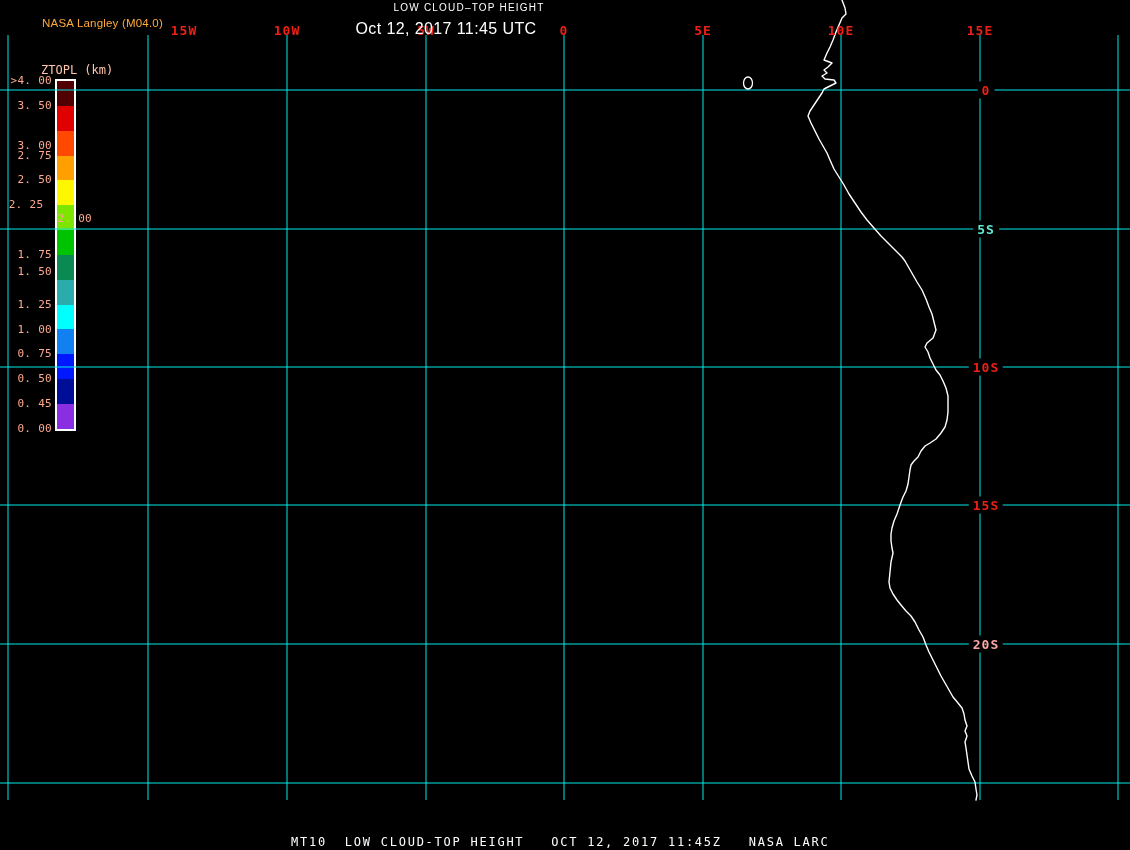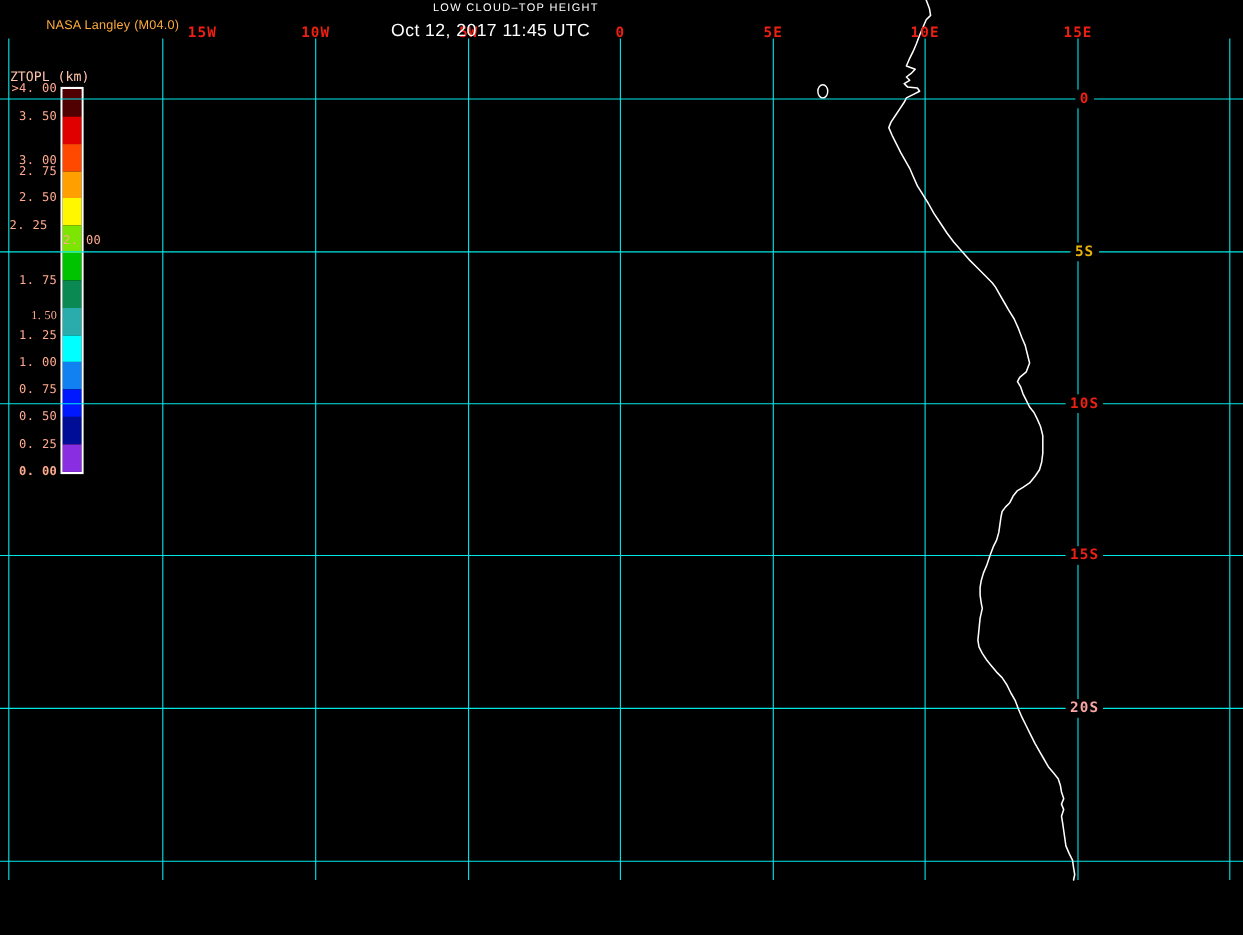"ZTOPL (km)" div.txt { padding-left: none -> 32px }
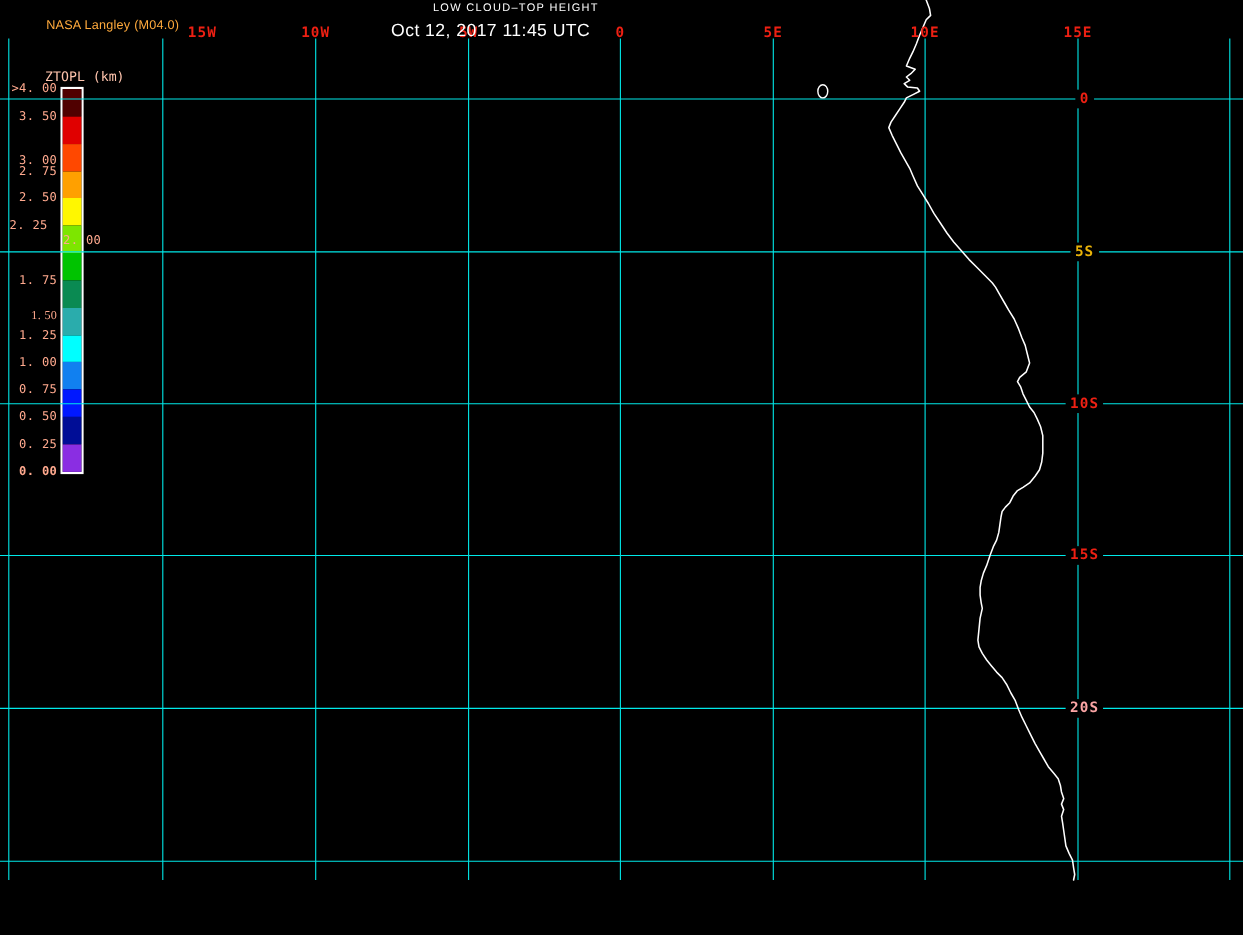"5S" div.lat-label { color: #eab308 -> #5eead4 }
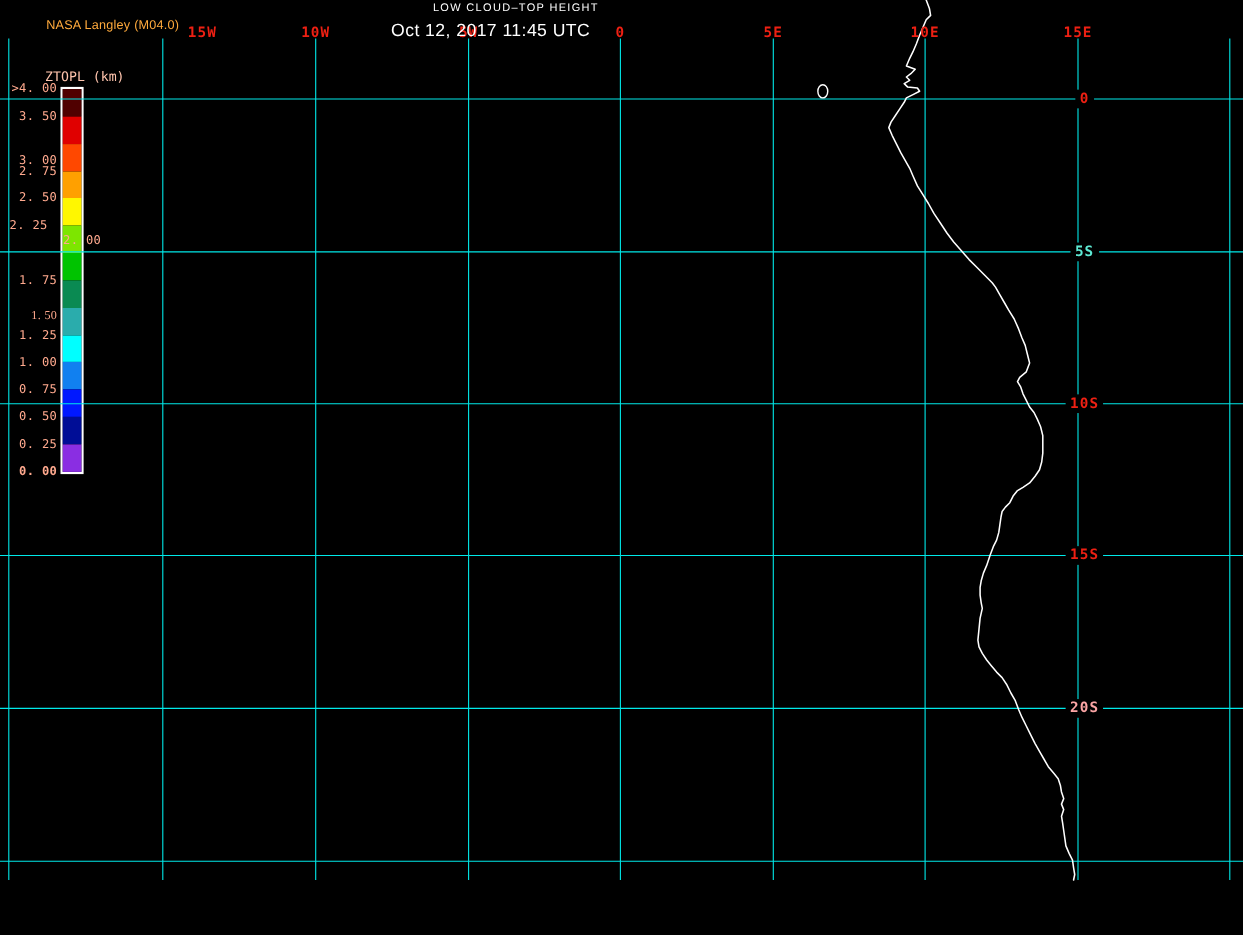"1. 50" div.legend-tick { font-family: Liberation Serif, serif -> none; top: 281px -> 265px }
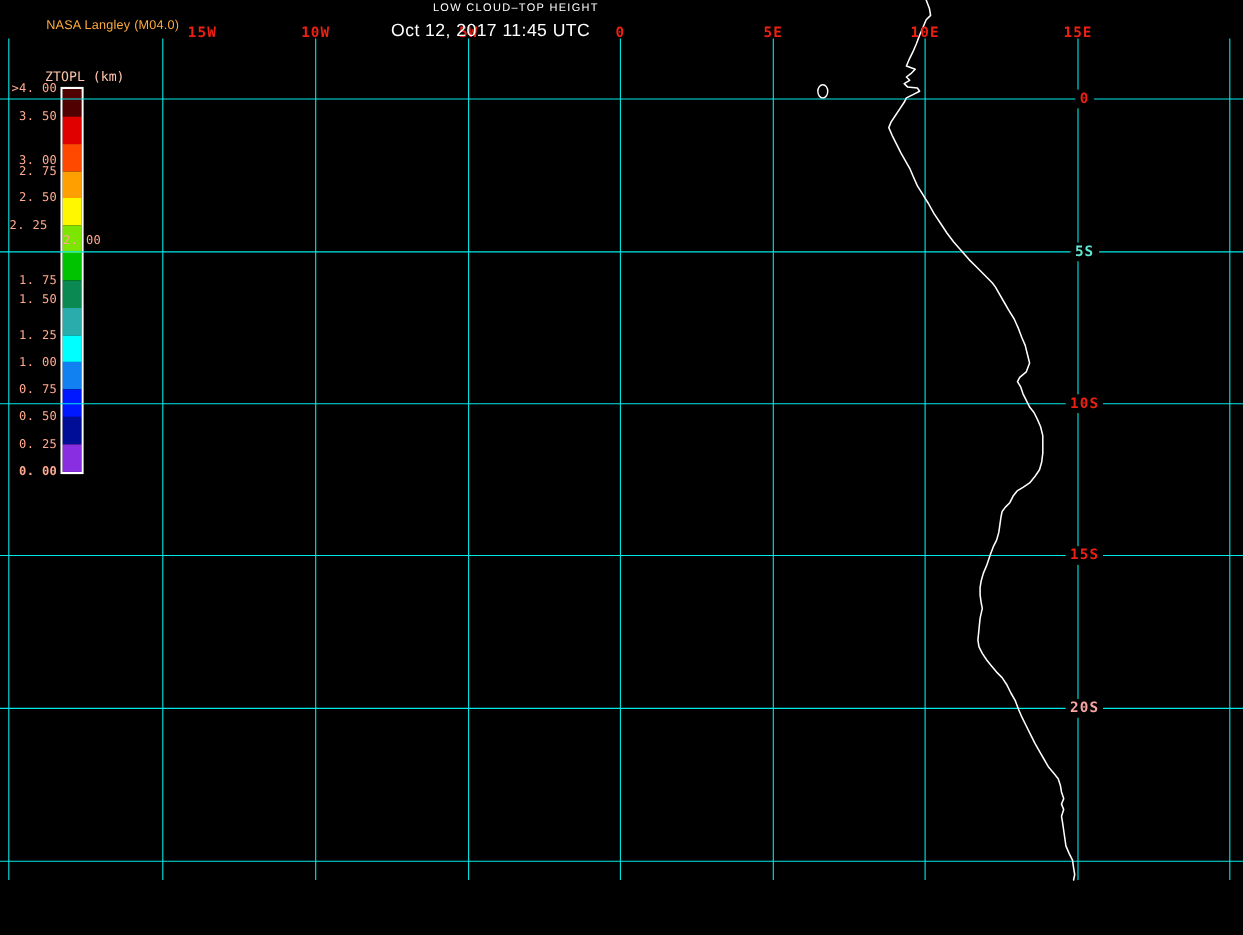"0. 25" div.legend-tick { text: 25 -> 45 }
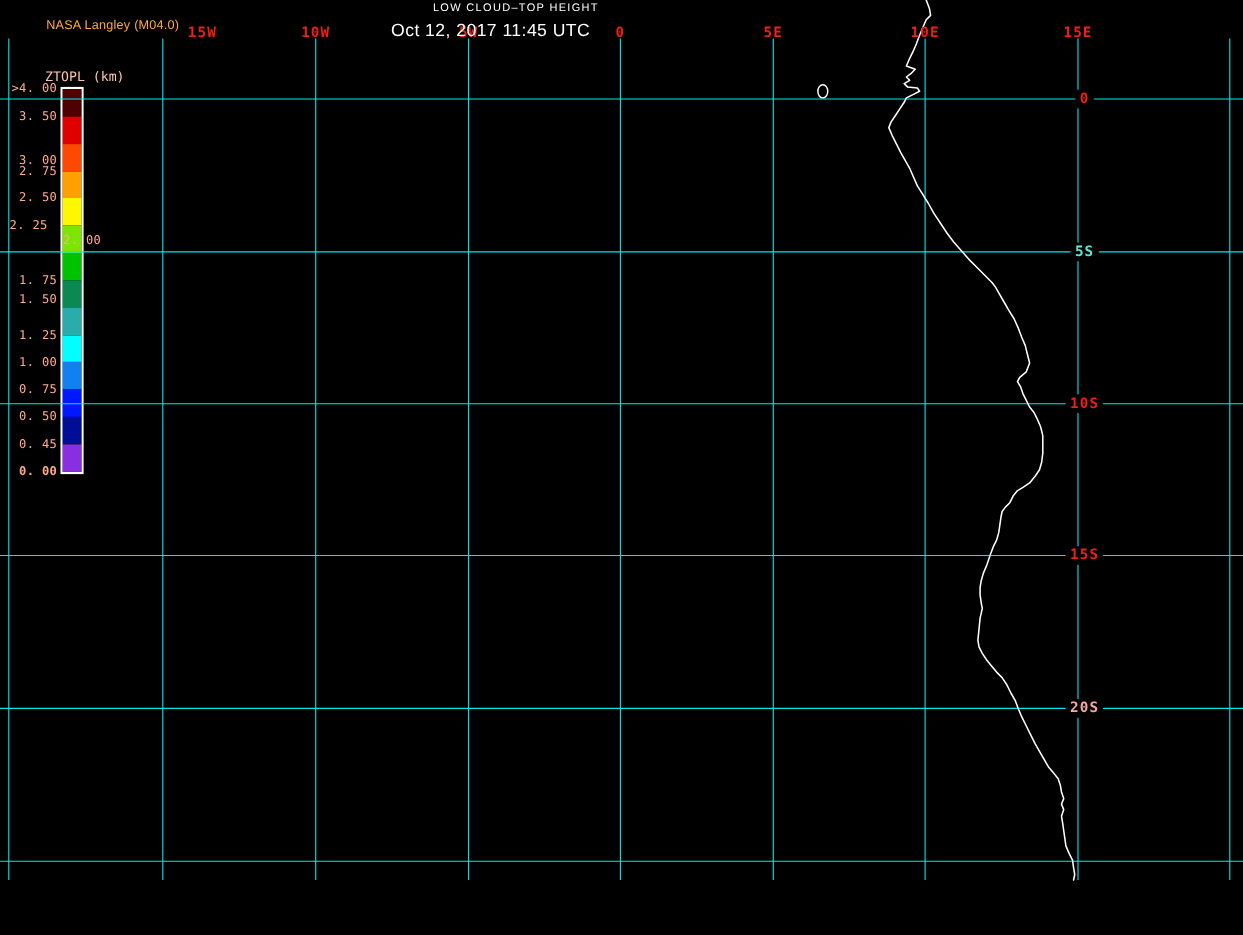"0. 00" div.legend-tick { font-weight: bold -> none }
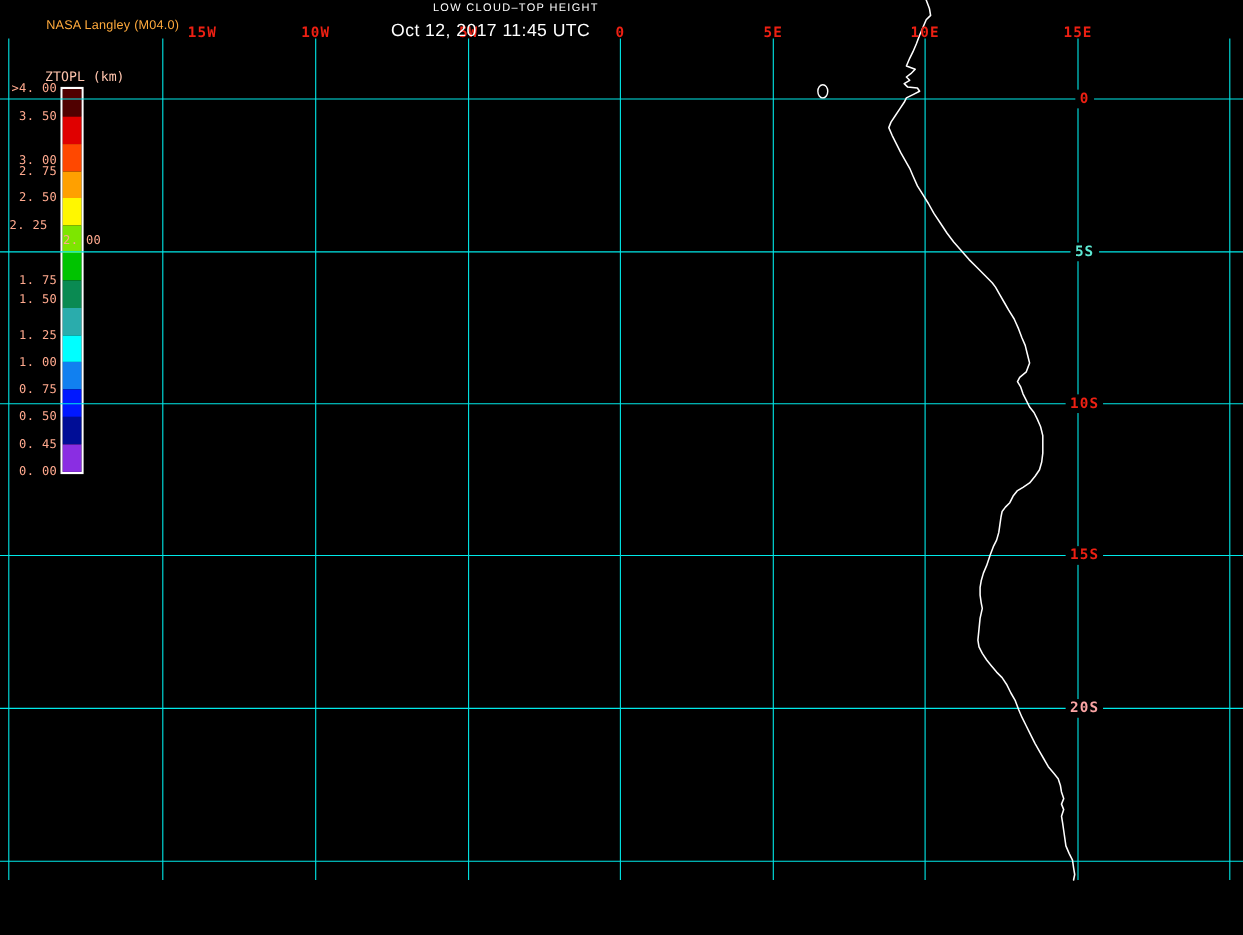"MT10 LOW CLOUD-TOP HEIGHT OCT" div.txt { html: none -> <div>MT10 LOW CLOUD-TOP HEIGHT OCT 12, 2017 11:45Z NASA LARC</div> }
